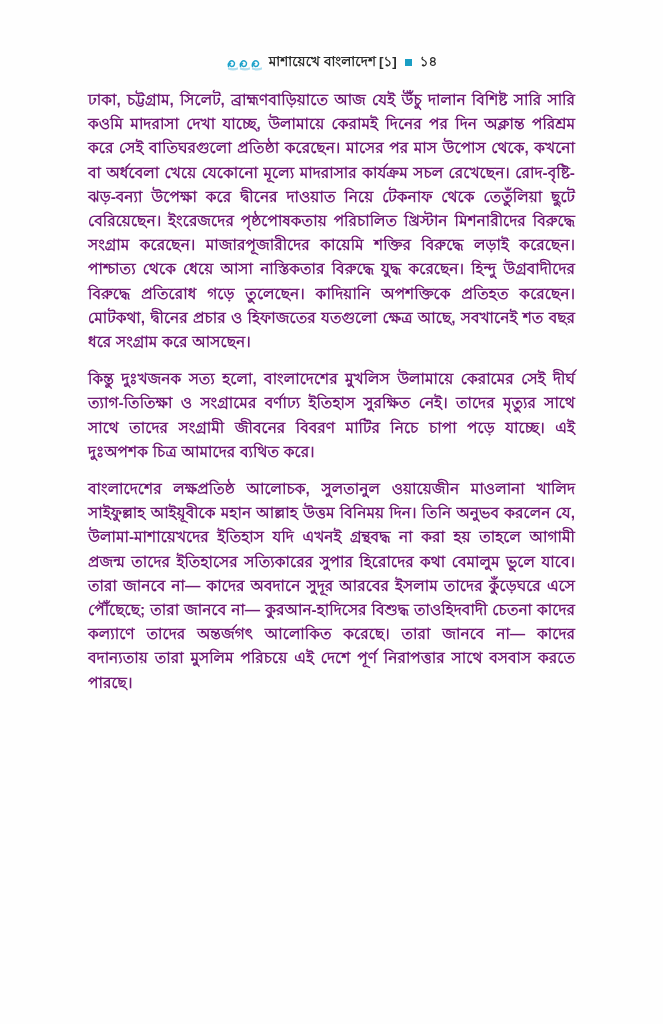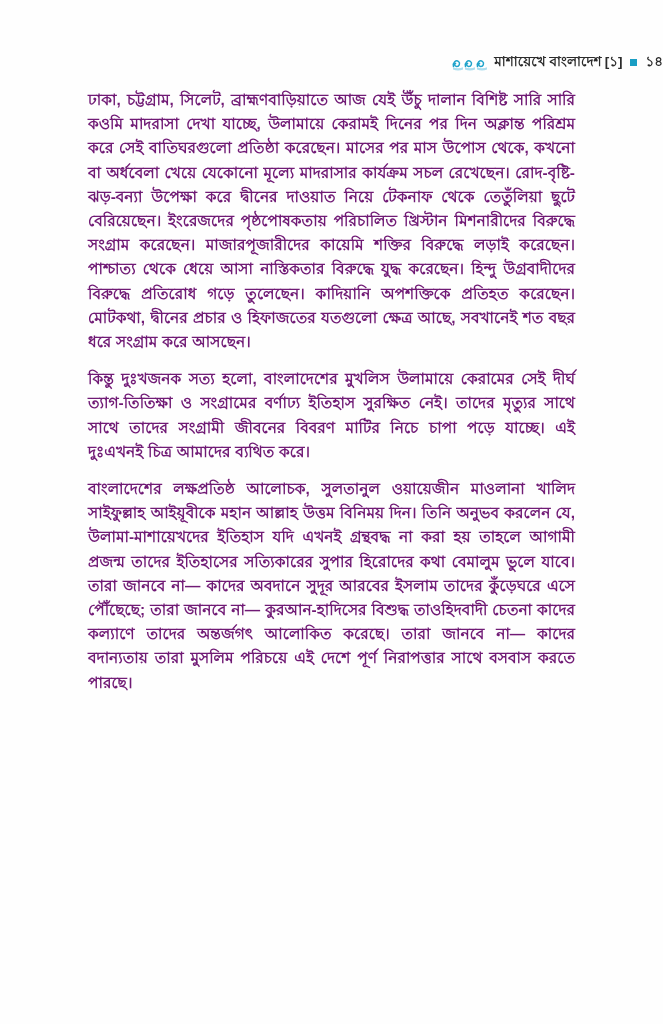"মাশায়েখে বাংলাদেশ" .running-header { justify-content: flex-end -> center }
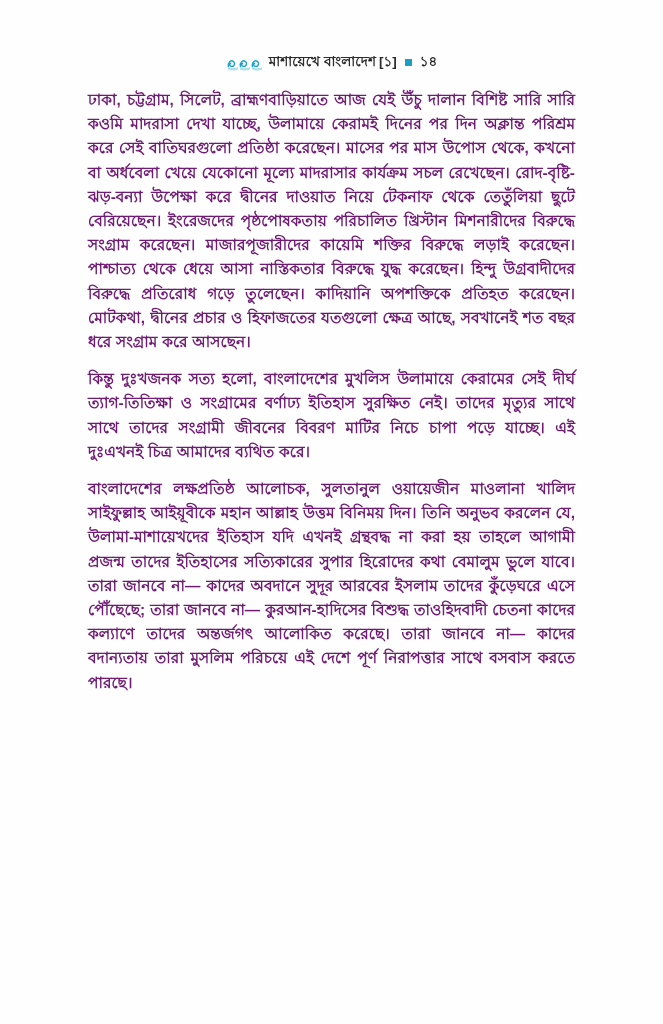"কিন্তু দুঃখজনক সত্য হলো, বাংলাদেশের" p.body-par { text: দুঃএখনই -> দুঃঅপশক }
